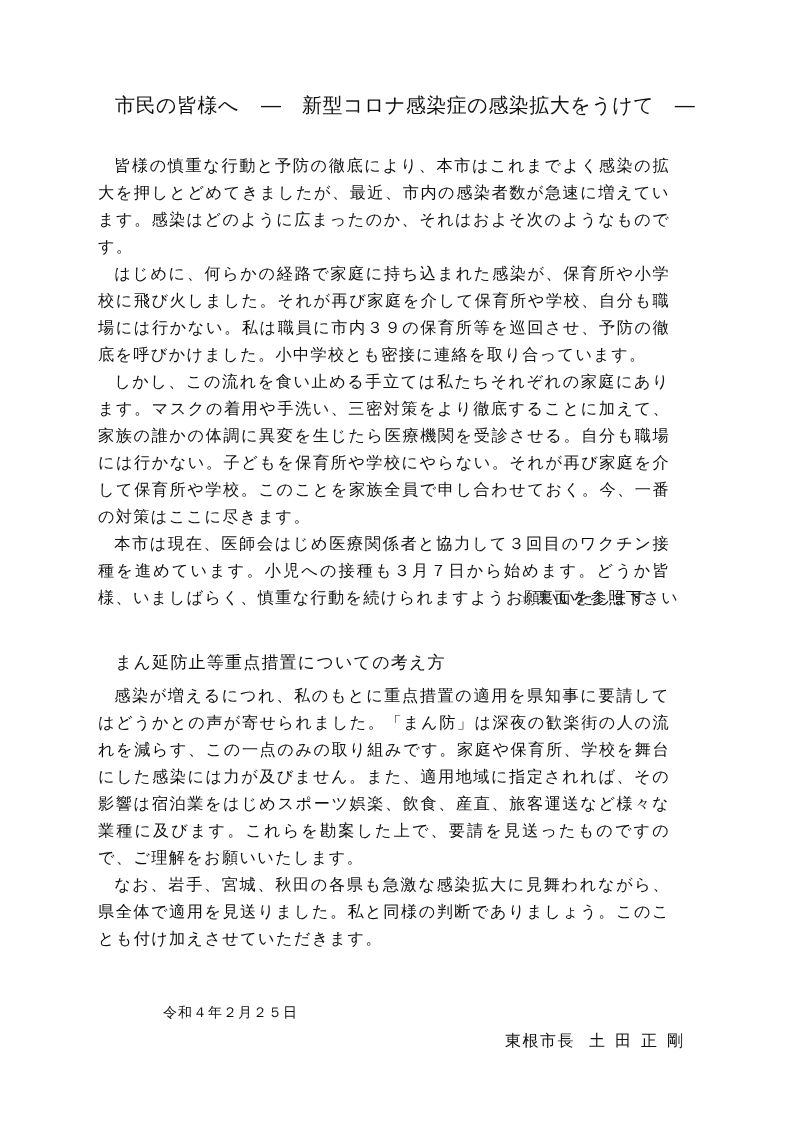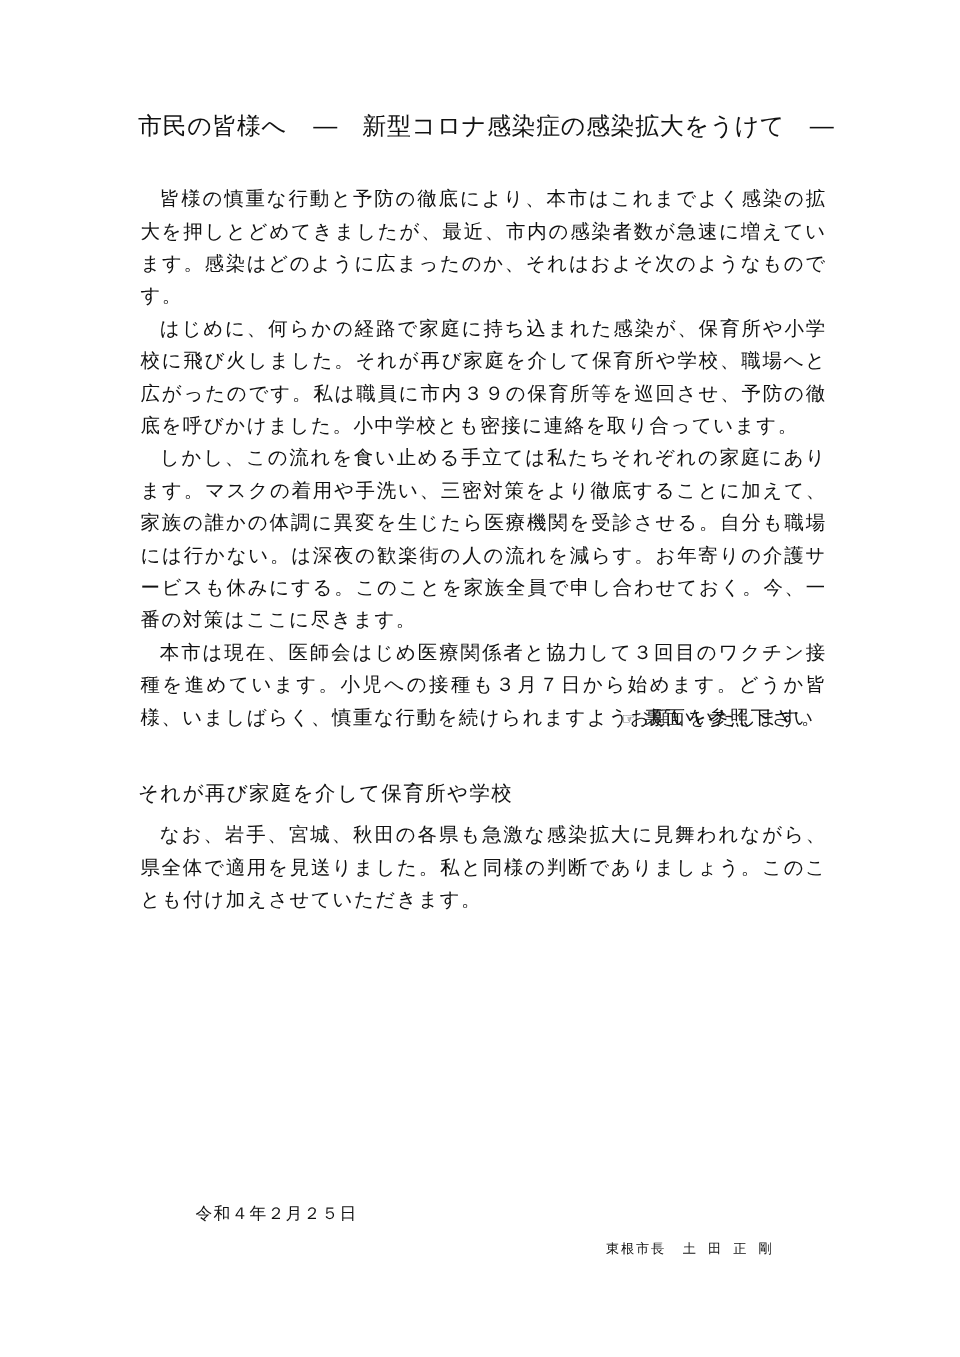"皆様の慎重な行動と予防の徹底により、本市はこれまでよく感染の拡大を押しとどめてき" .body-block { left: 117px -> 98px }
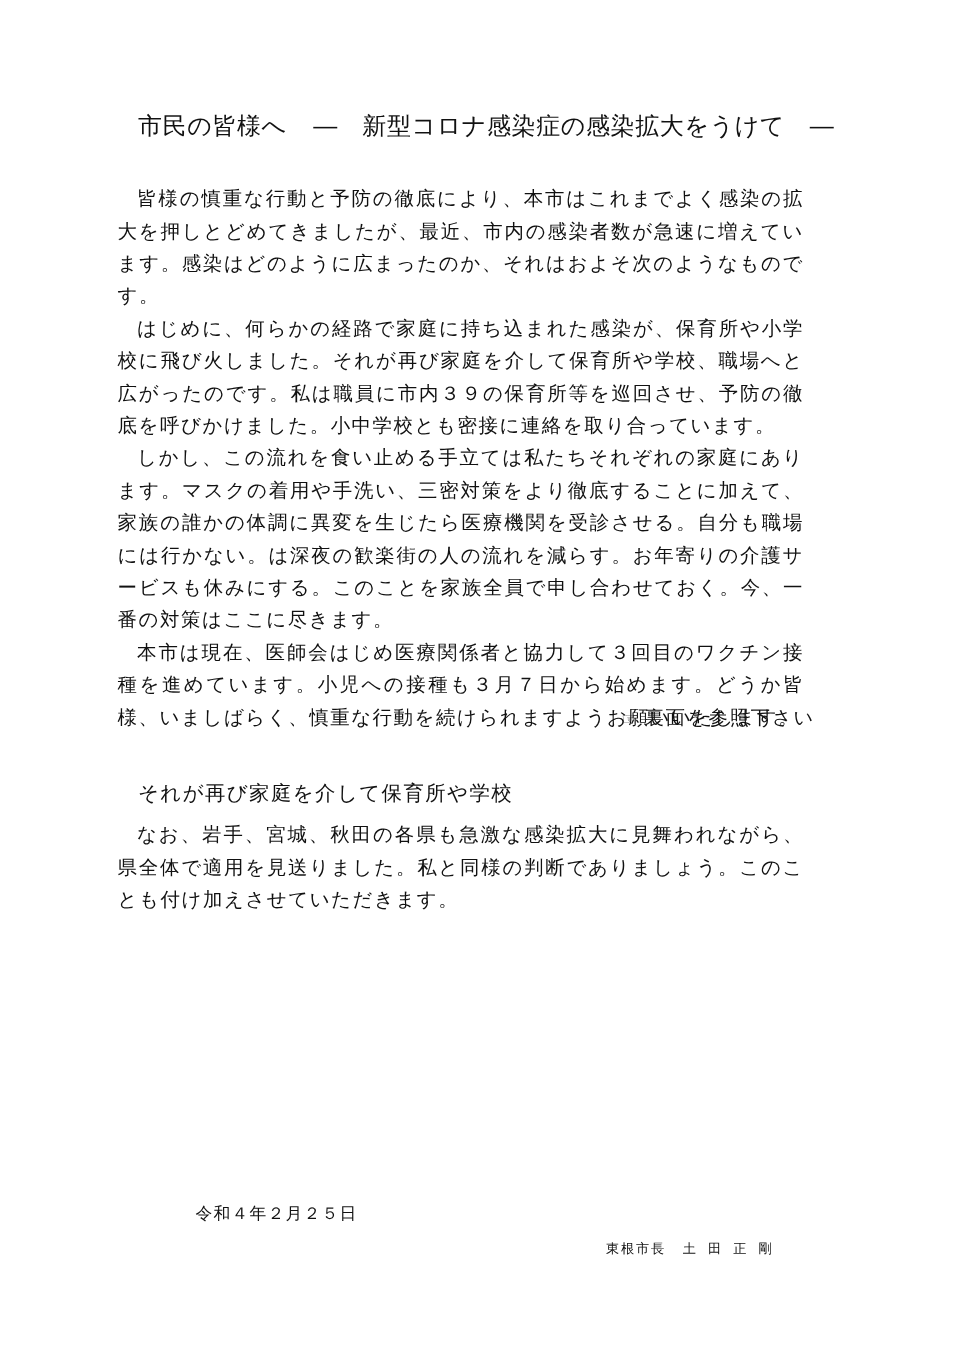"はじめに、何らかの経路で家庭に持ち込まれた感染が、保育所や小学校に飛び火しました" p { text: 職場へと広がったのです -> 自分も職場には行かない }
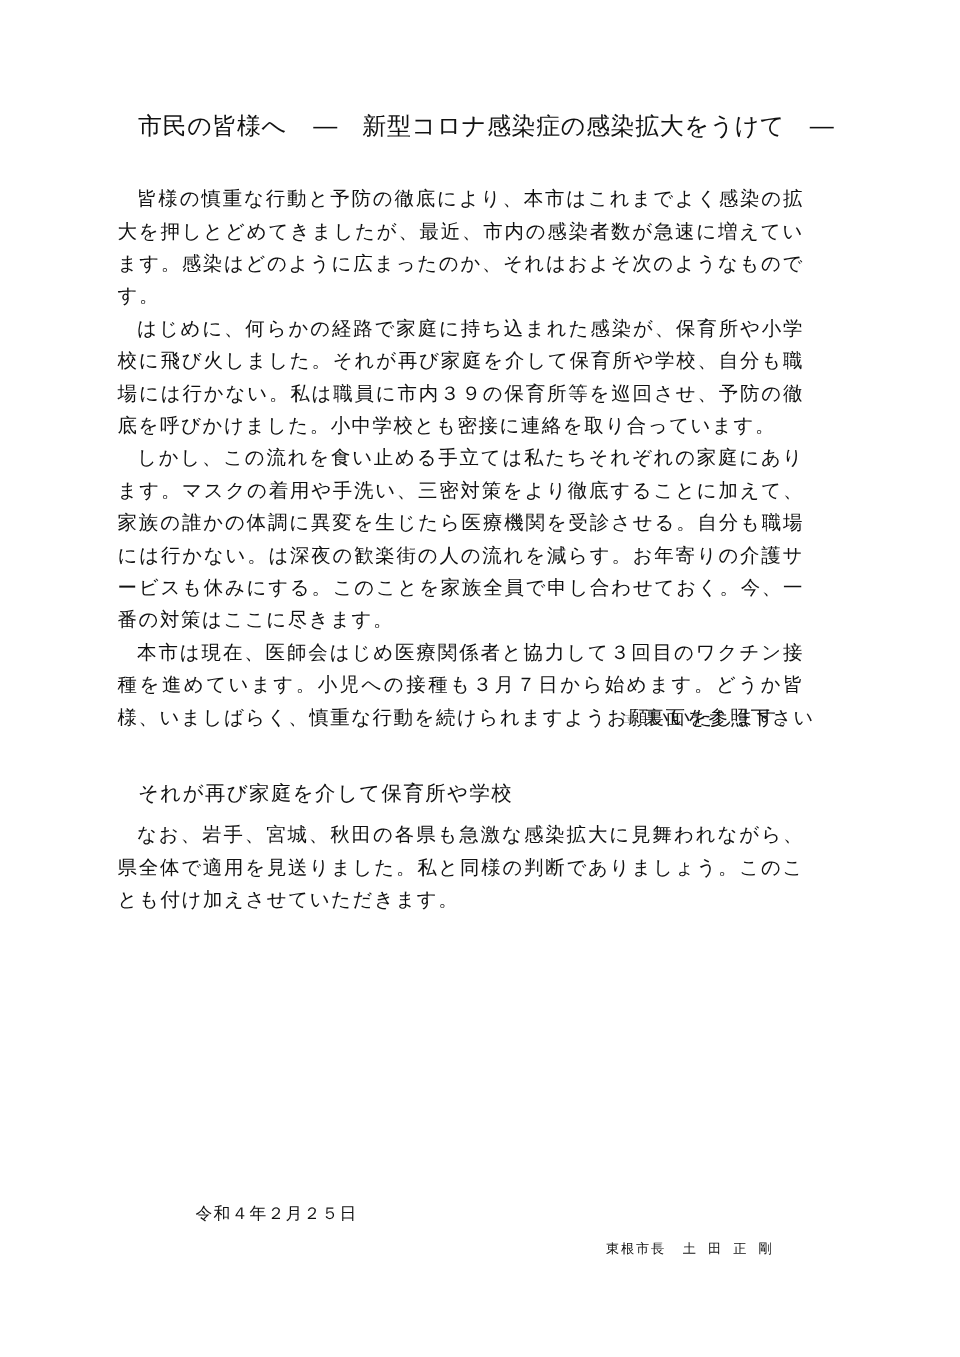"しかし、この流れを食い止める手立ては私たちそれぞれの家庭にあります。マスクの着用" p { text: は深夜の歓楽街の人の流れを減らす。お年寄りの介護サービスも休みにする -> 子どもを保育所や学校にやらない。それが再び家庭を介して保育所や学校 }
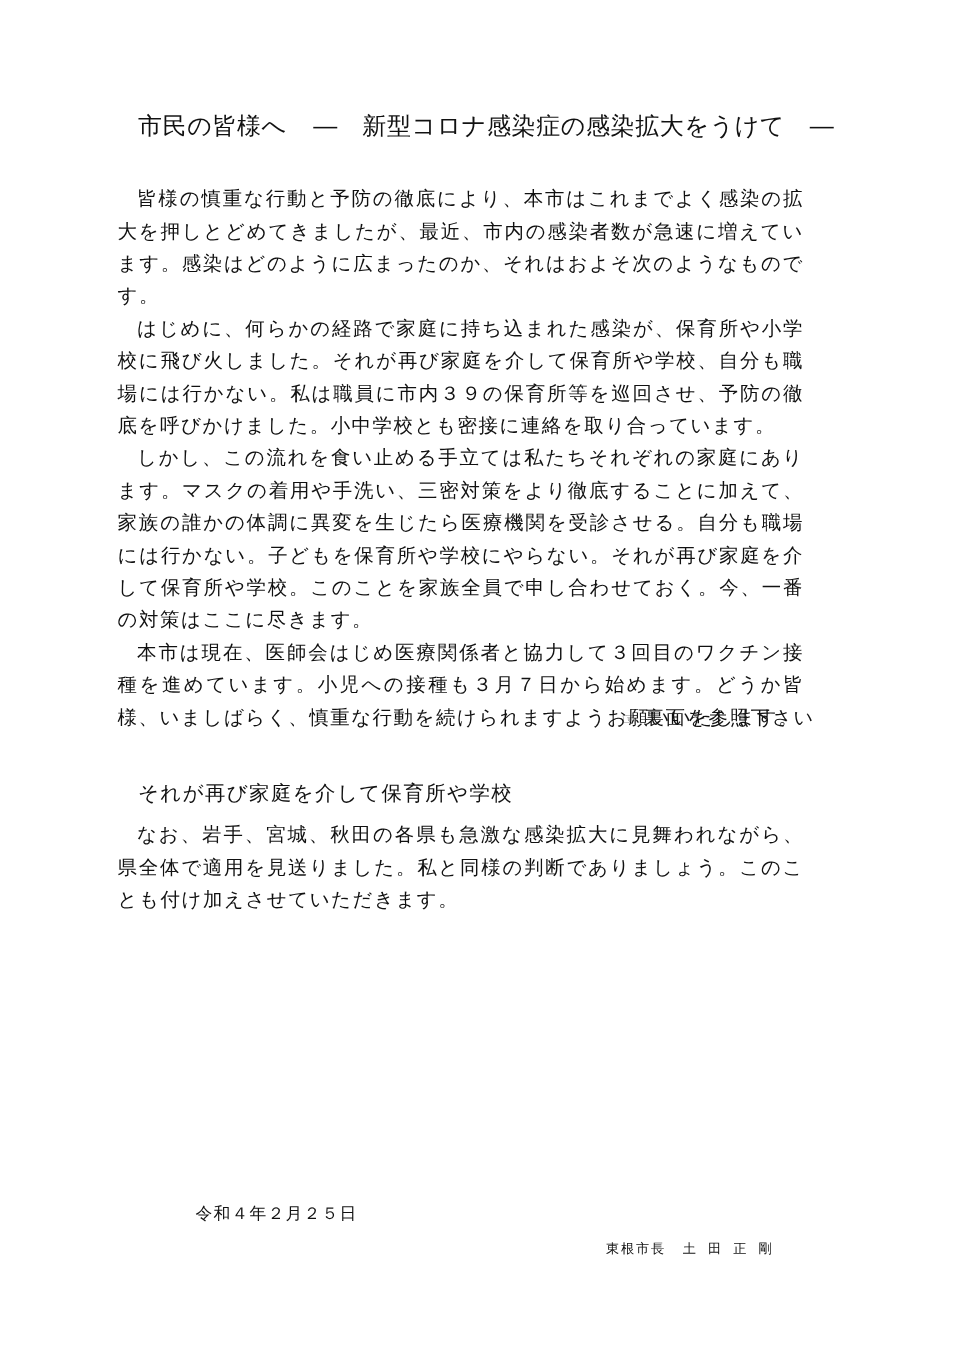"それが再び家庭を介して保育所や学校" div.section-title { text: それが再び家庭を介して保育所や学校 -> まん延防止等重点措置についての考え方 }
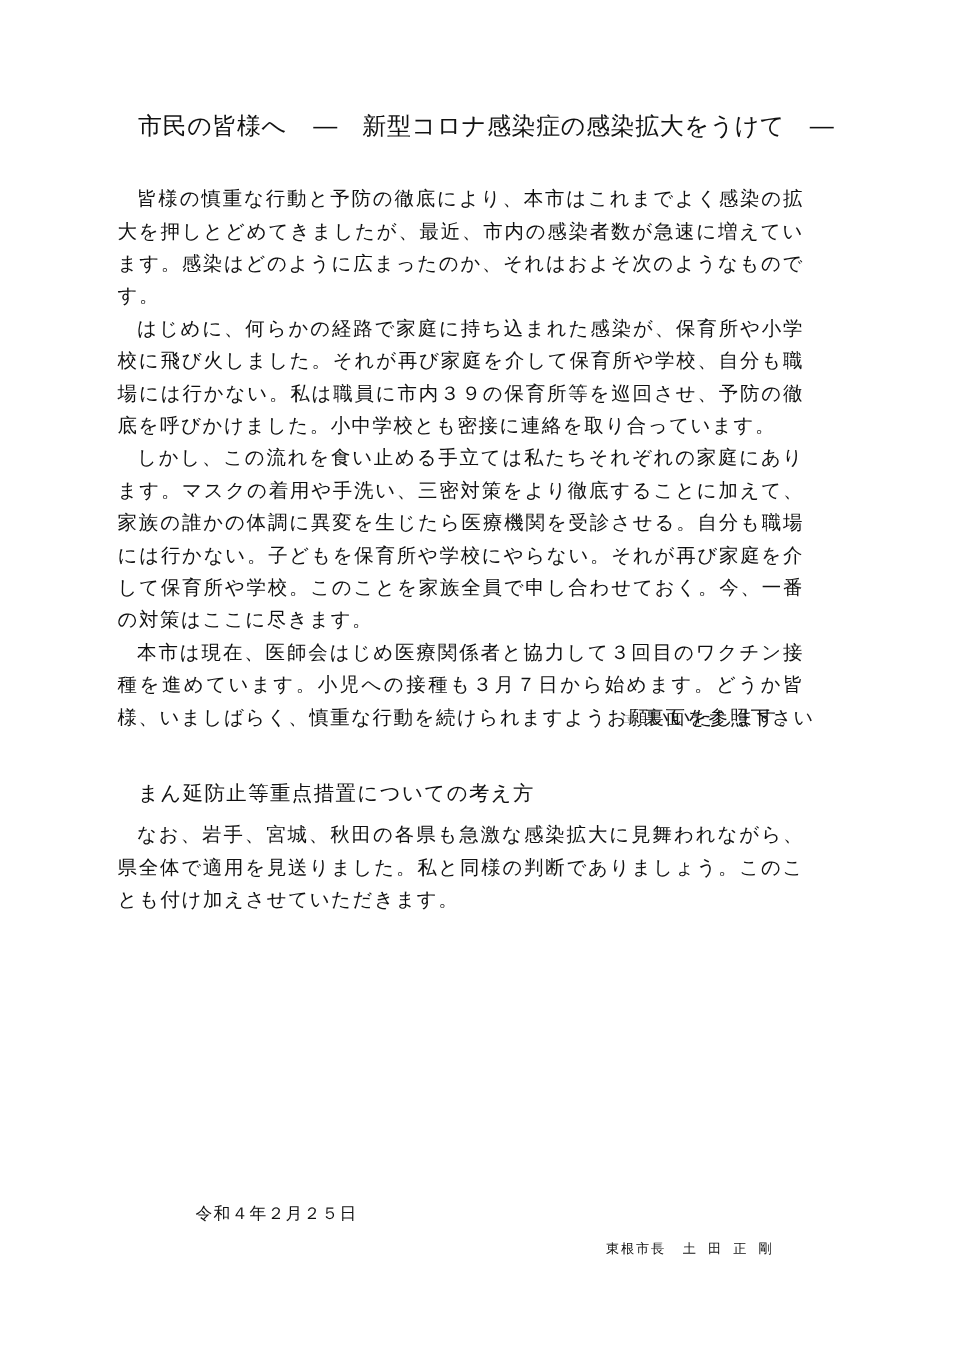"感染が増えるにつれ、私のもとに重点措置の適用を県知事に要請してはどうかとの声が寄" p { html: none -> <p>感染が増えるにつれ、私のもとに重点措置の適用を県知事に要請してはどうかとの声が寄せられました。「まん防」は深夜の歓楽街の人の流れを減らす、この一点のみの取り組みです。家庭や保育所、学校を舞台にした感染には力が及びません。また、適用地域に指定されれば、その影響は宿泊業をはじめスポーツ娯楽、飲食、産直、旅客運送など様々な業種に及びます。これらを勘案した上で、要請を見送ったものですので、ご理解をお願いいたします。</p> }
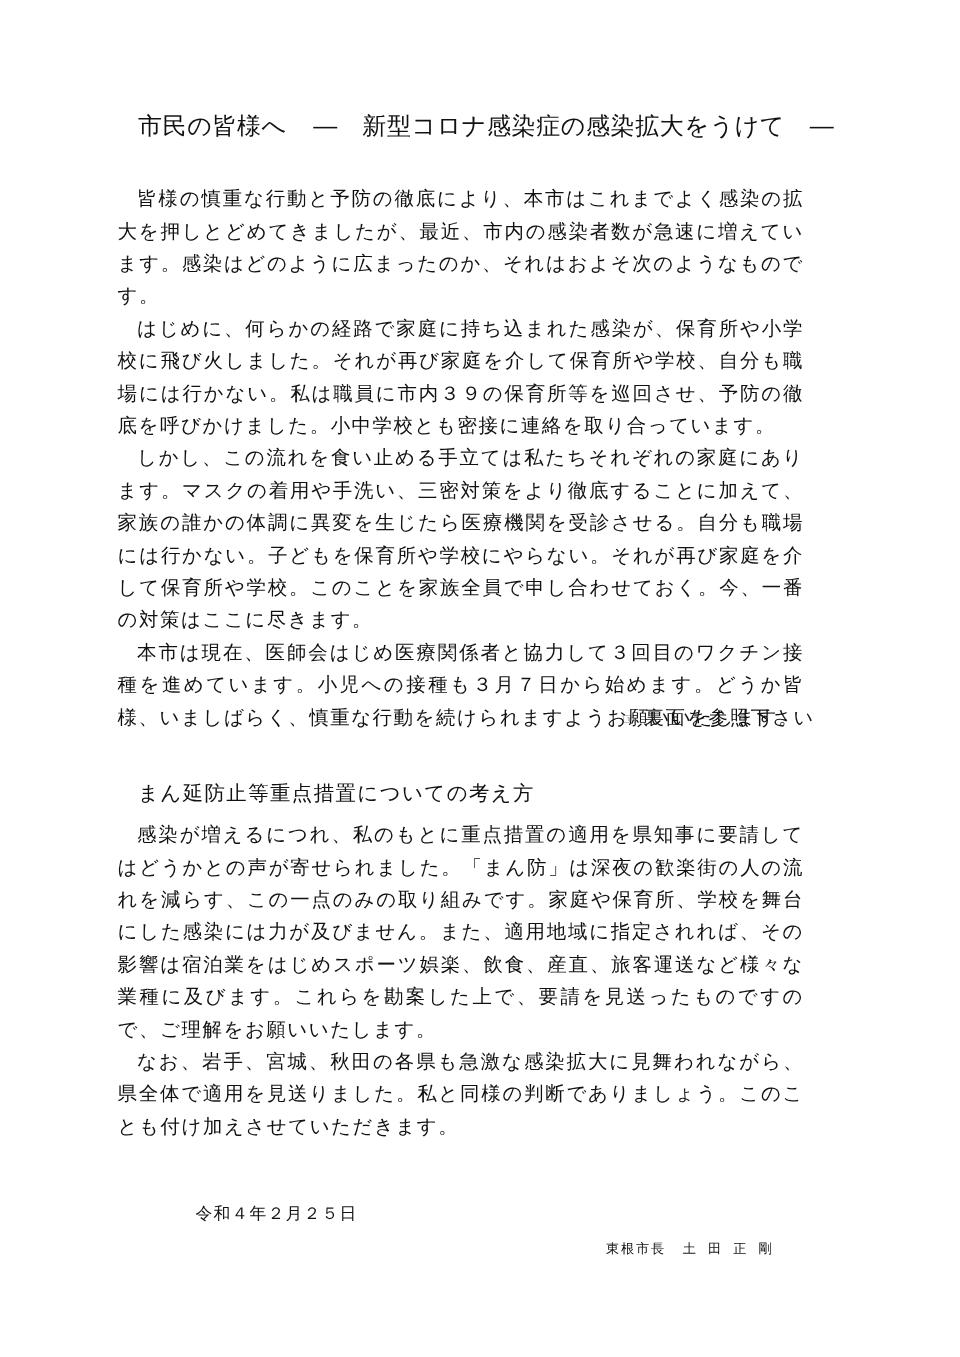"東根市長 土田正剛" .signature { font-size: 11px -> 16px }
